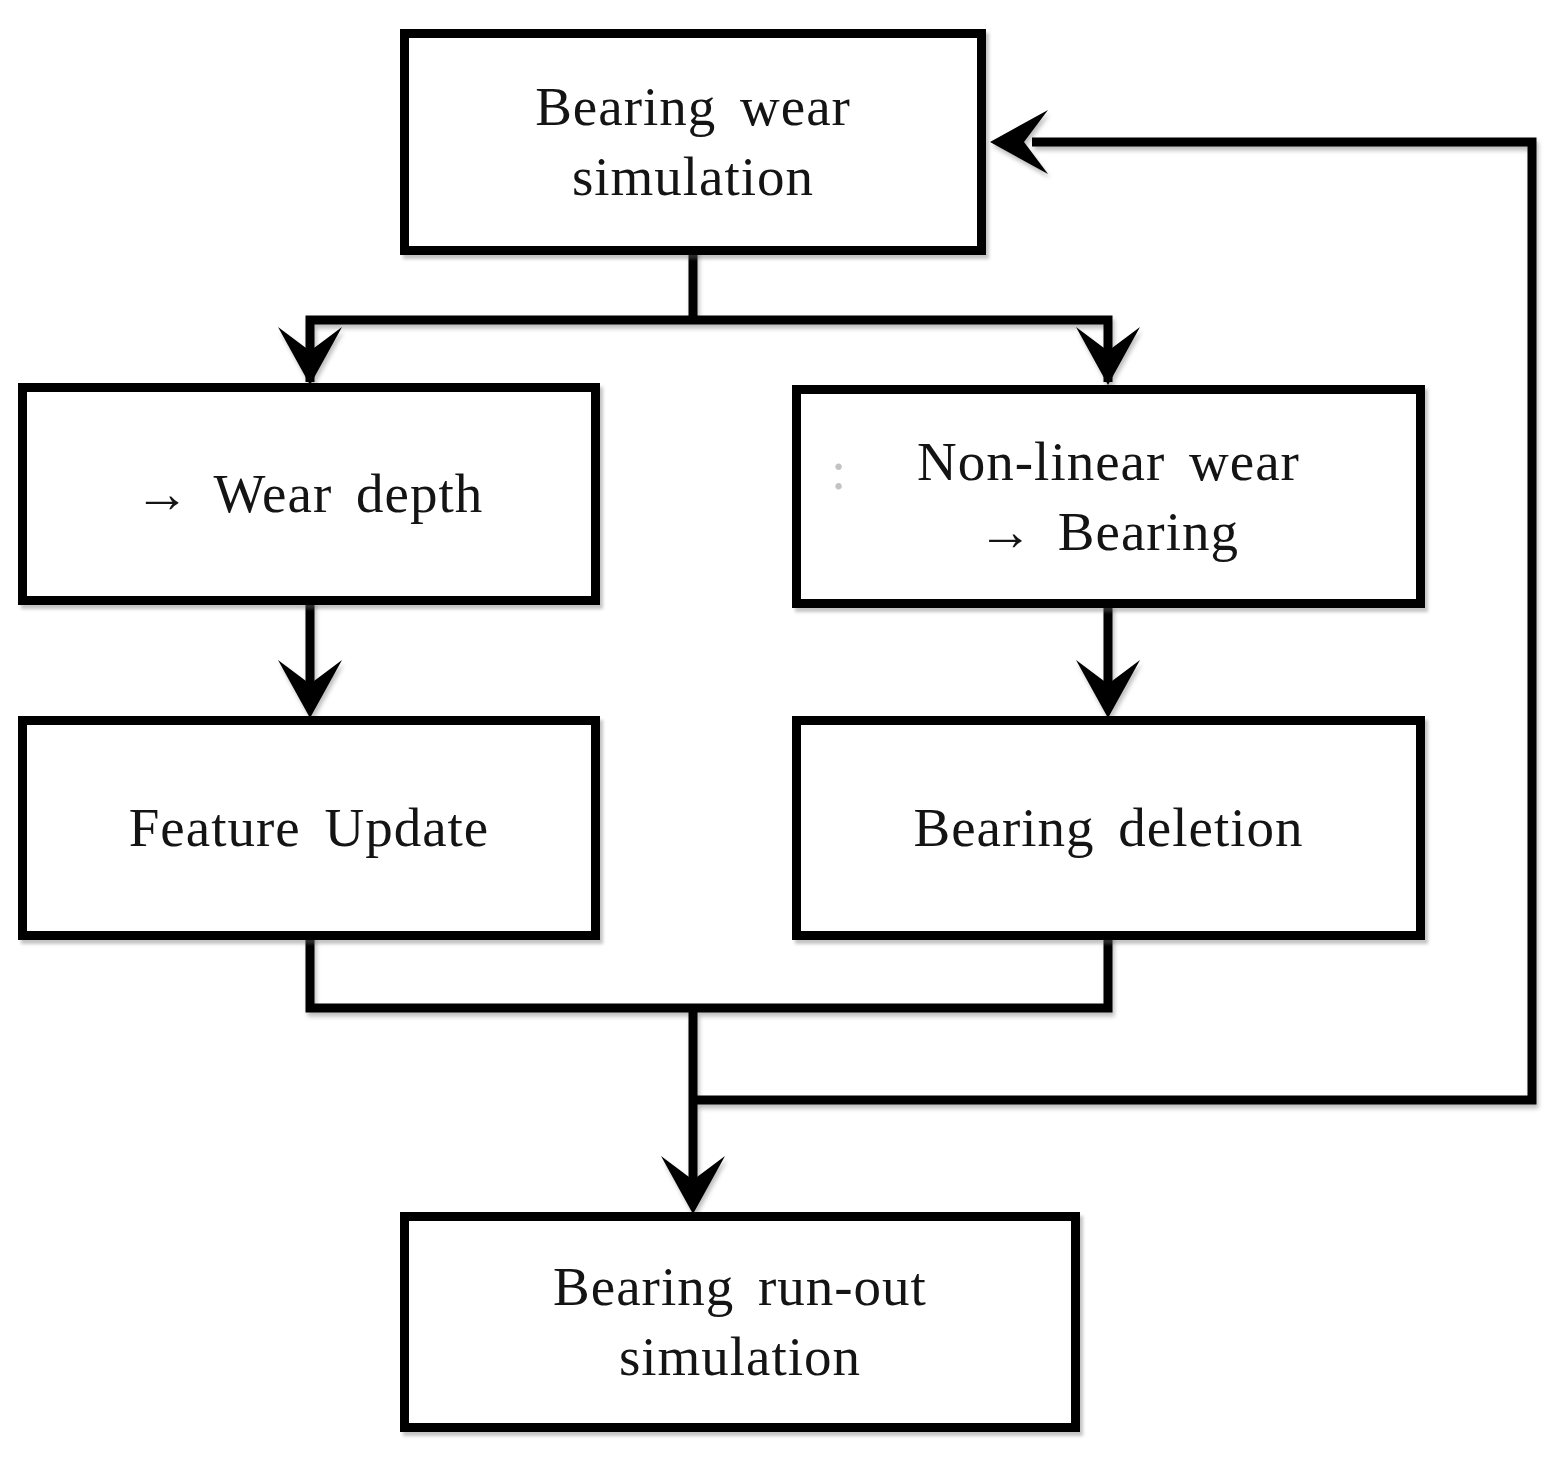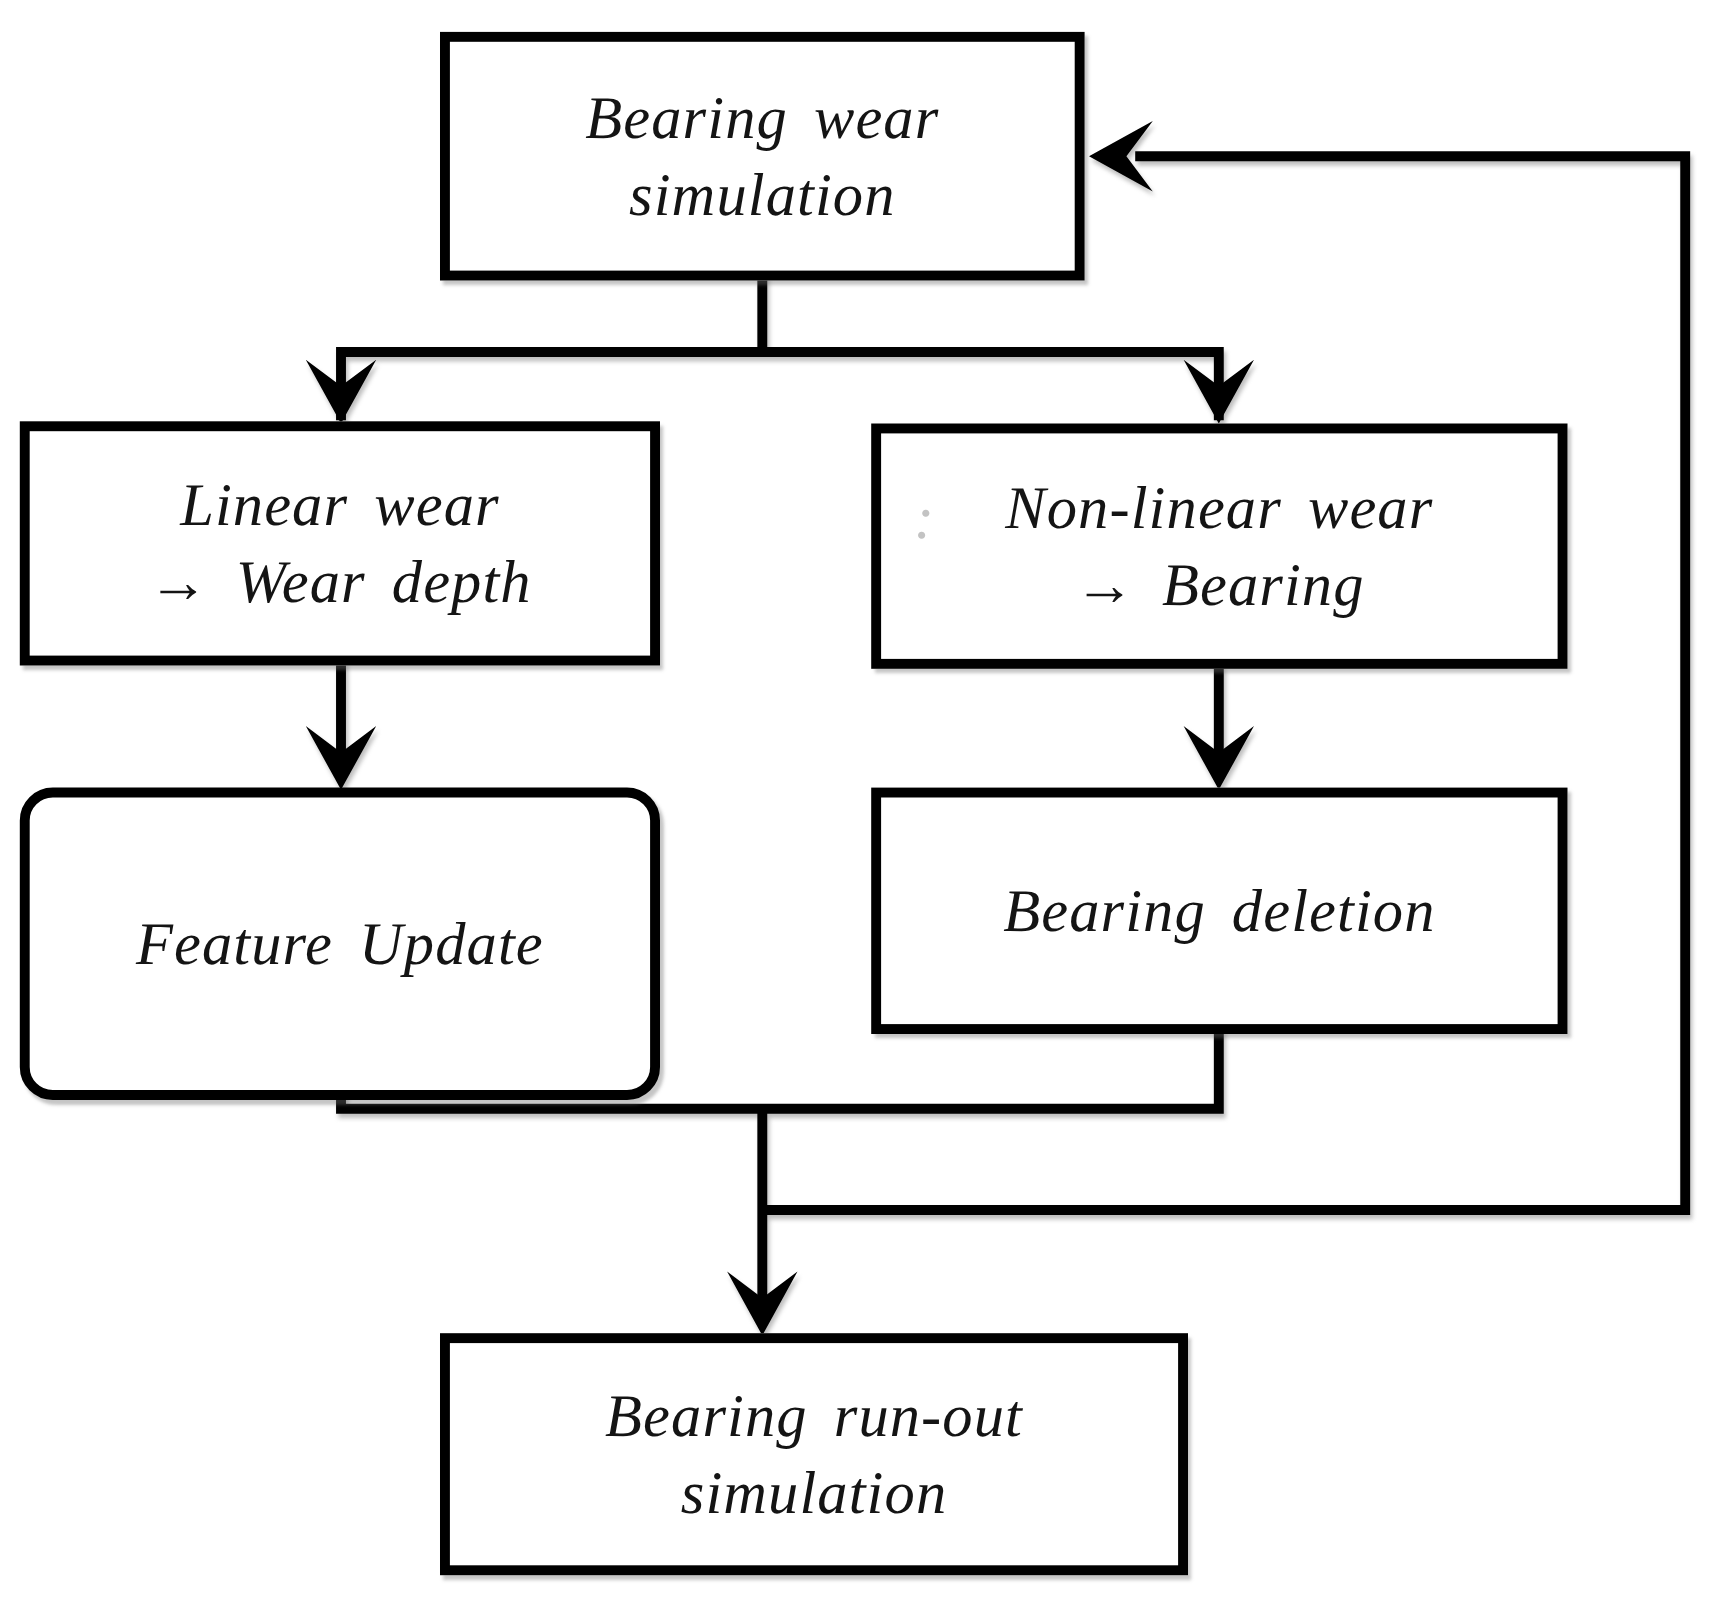"Bearing wear" .node { font-style: italic -> none }
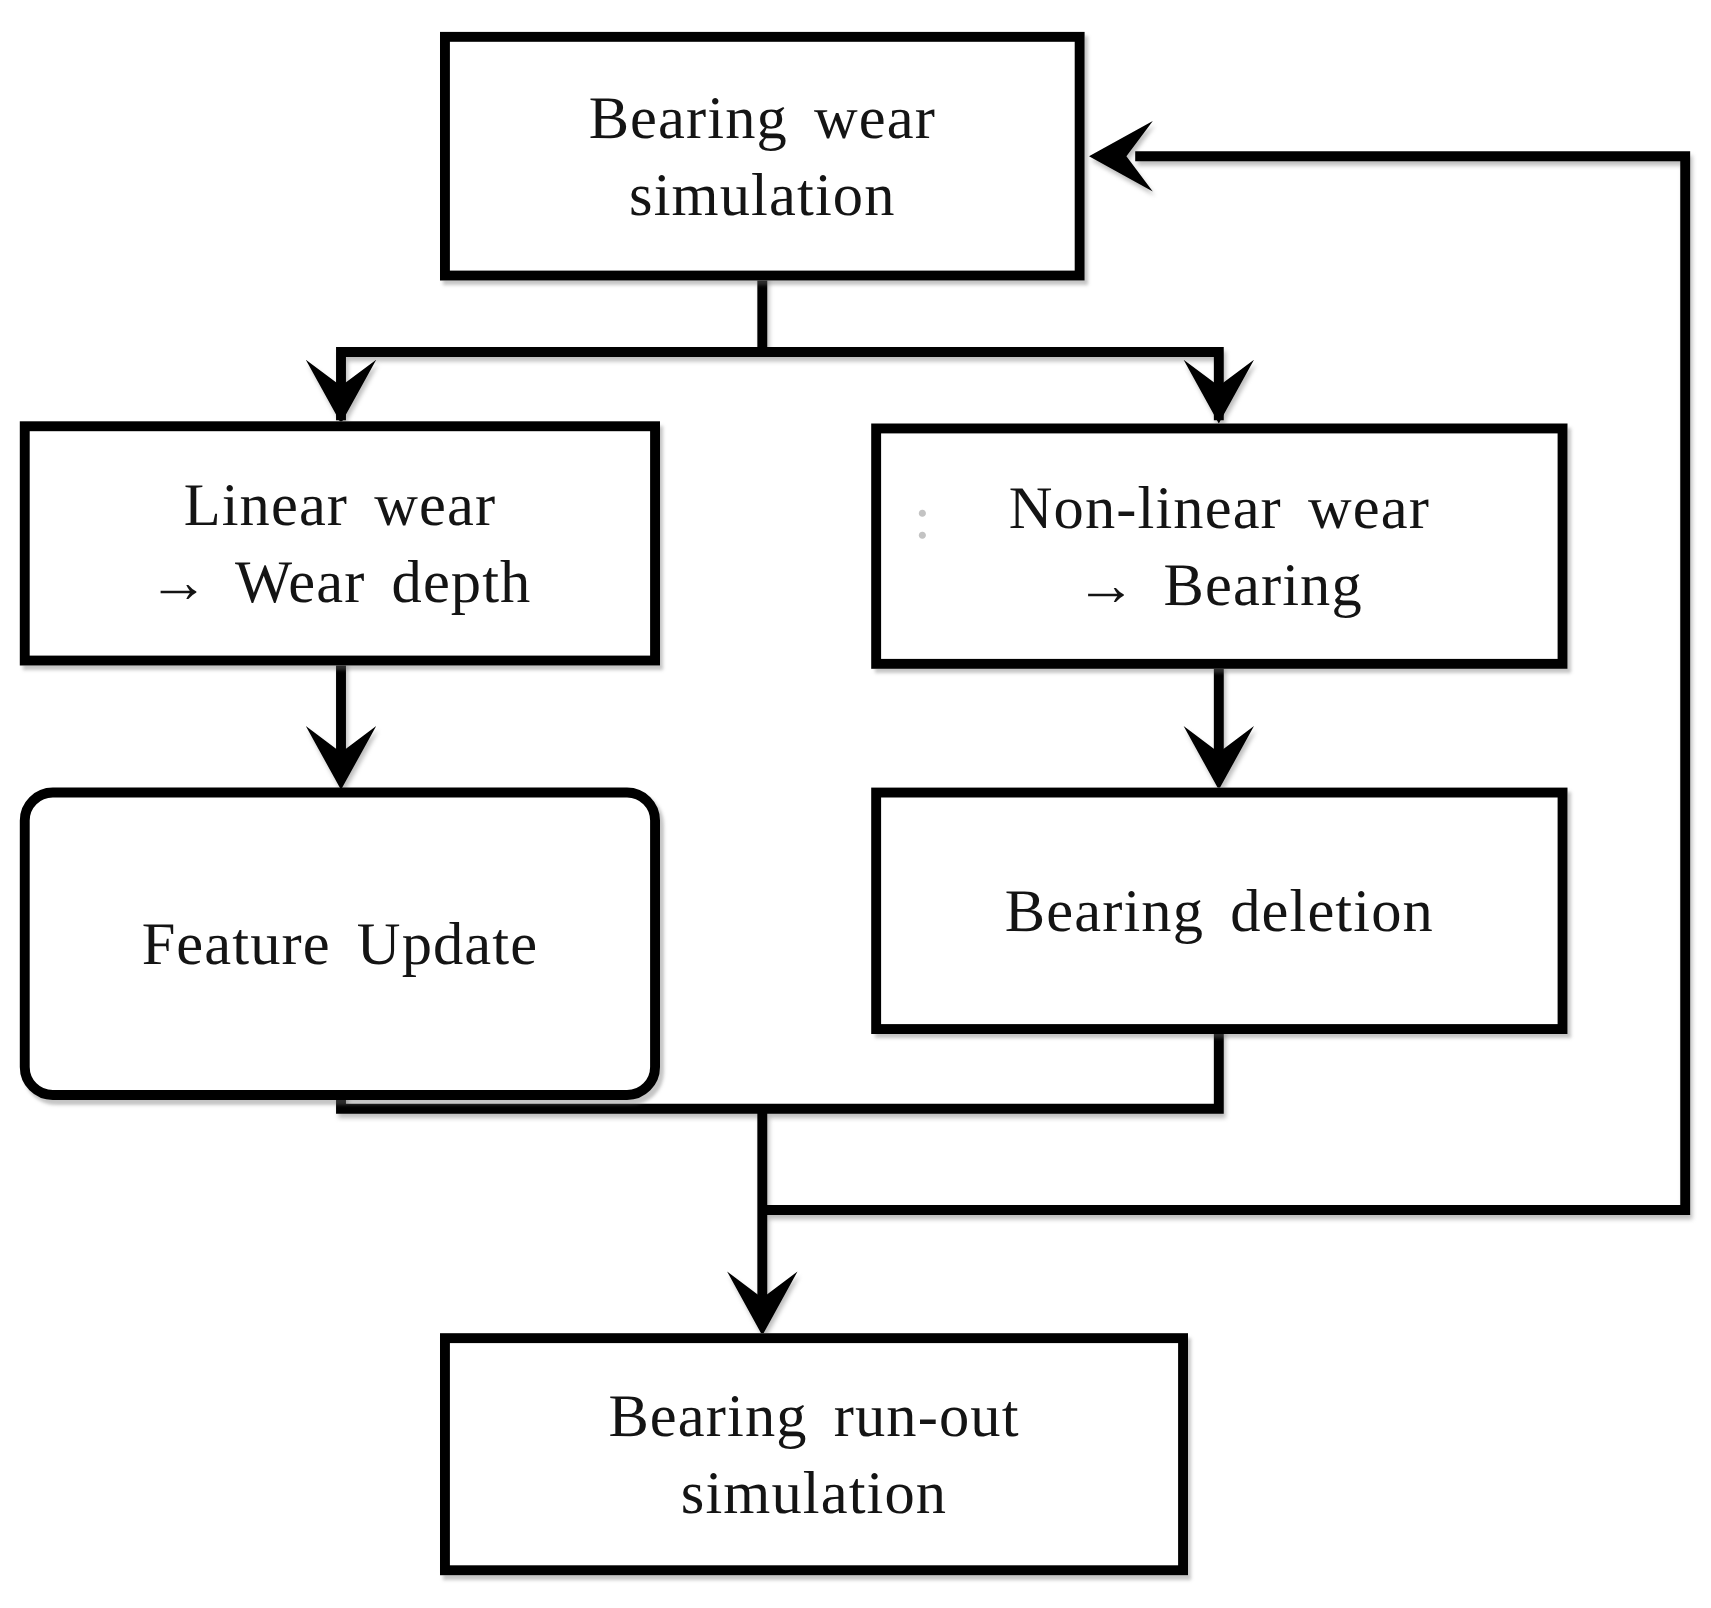"Linear wear" span { html: <span>Linear wear</span> -> none }
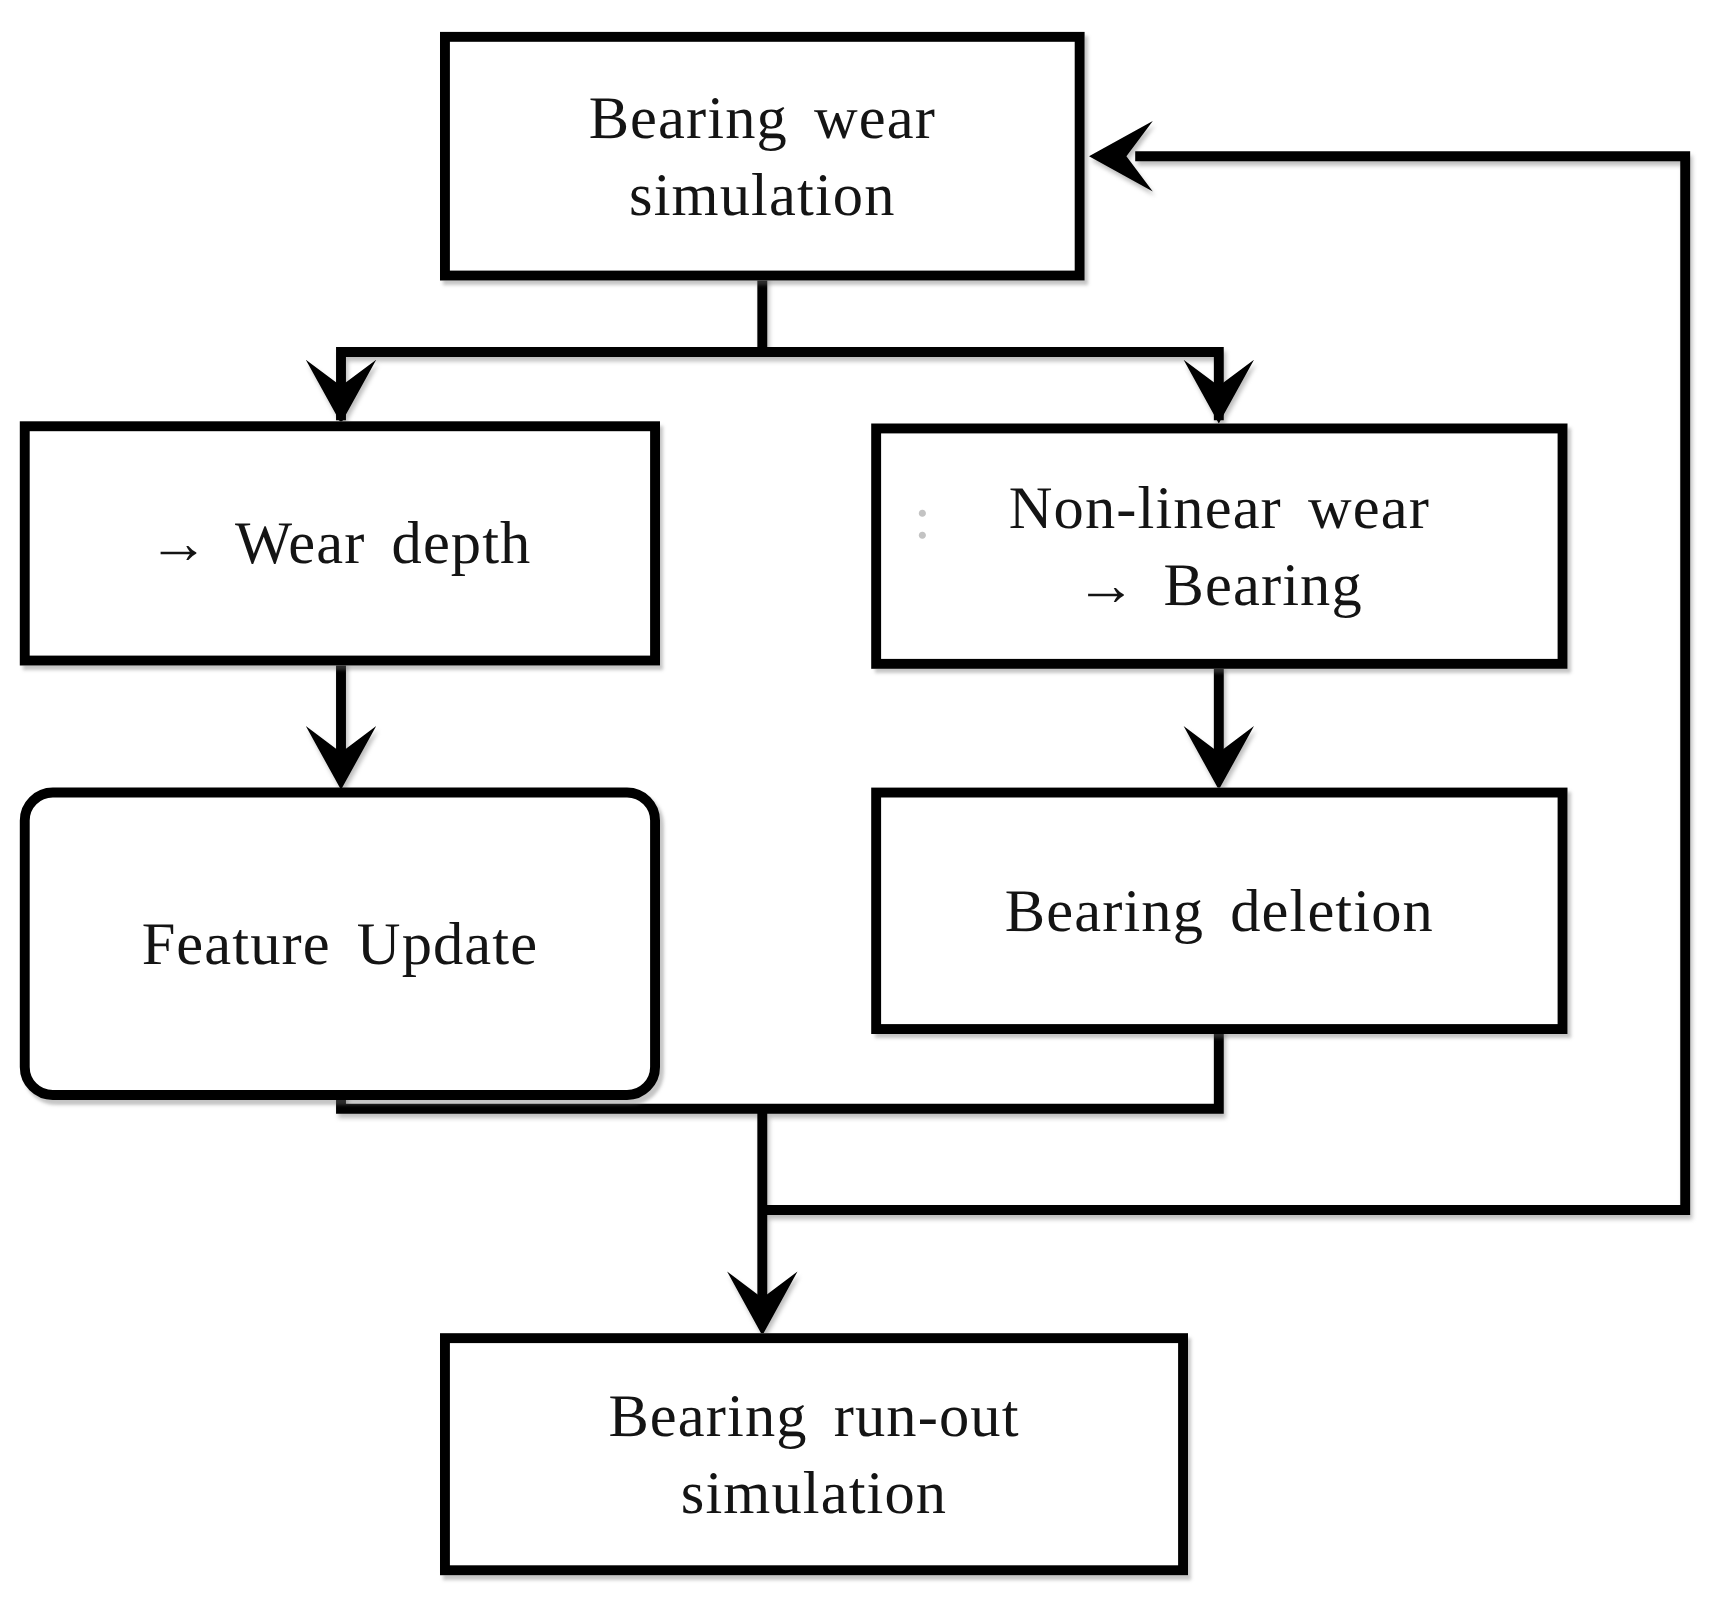"Feature Update" div.node { border-radius: 30px -> none; height: 284px -> 224px }
